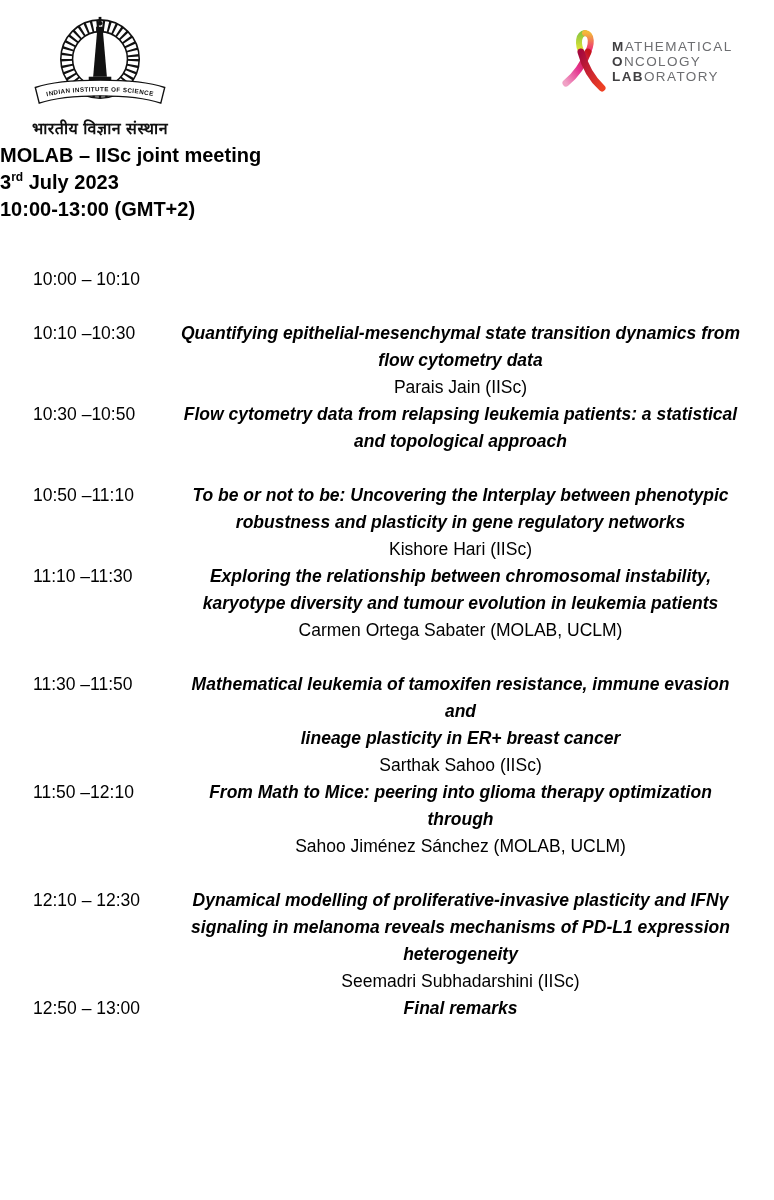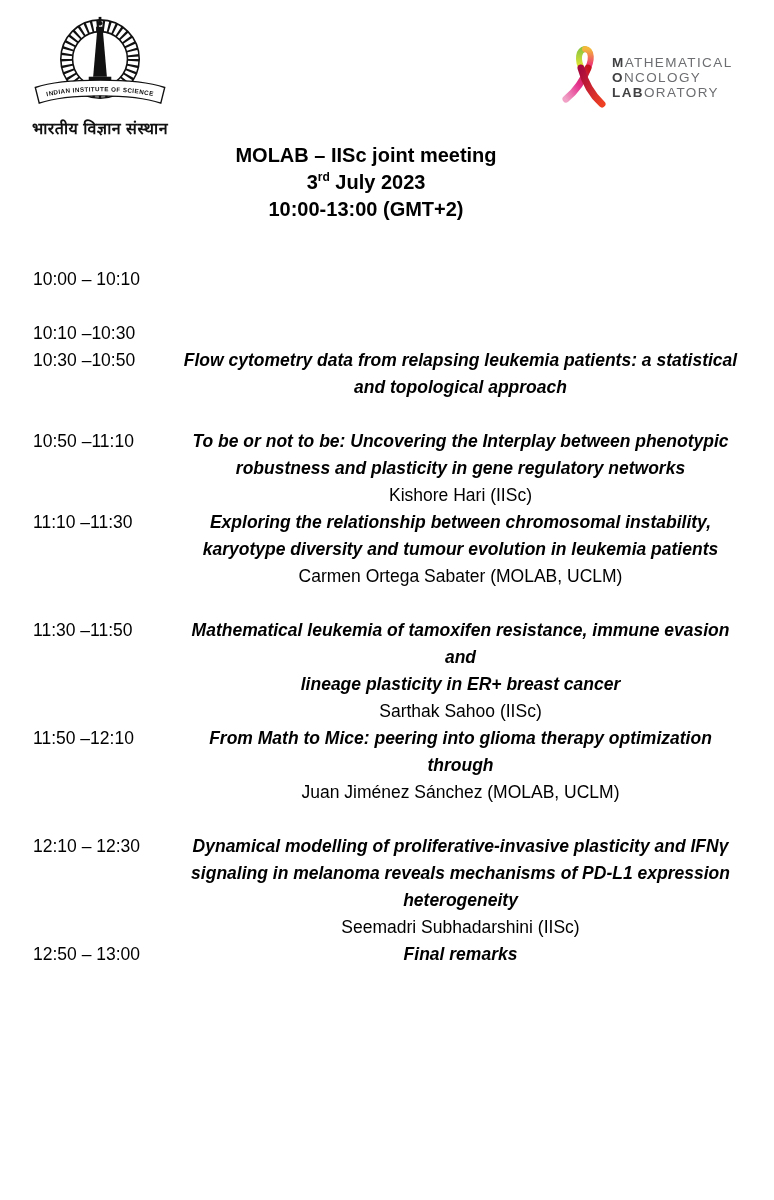"MATHEMATICAL" .molab-logo { top: 44px -> 28px }
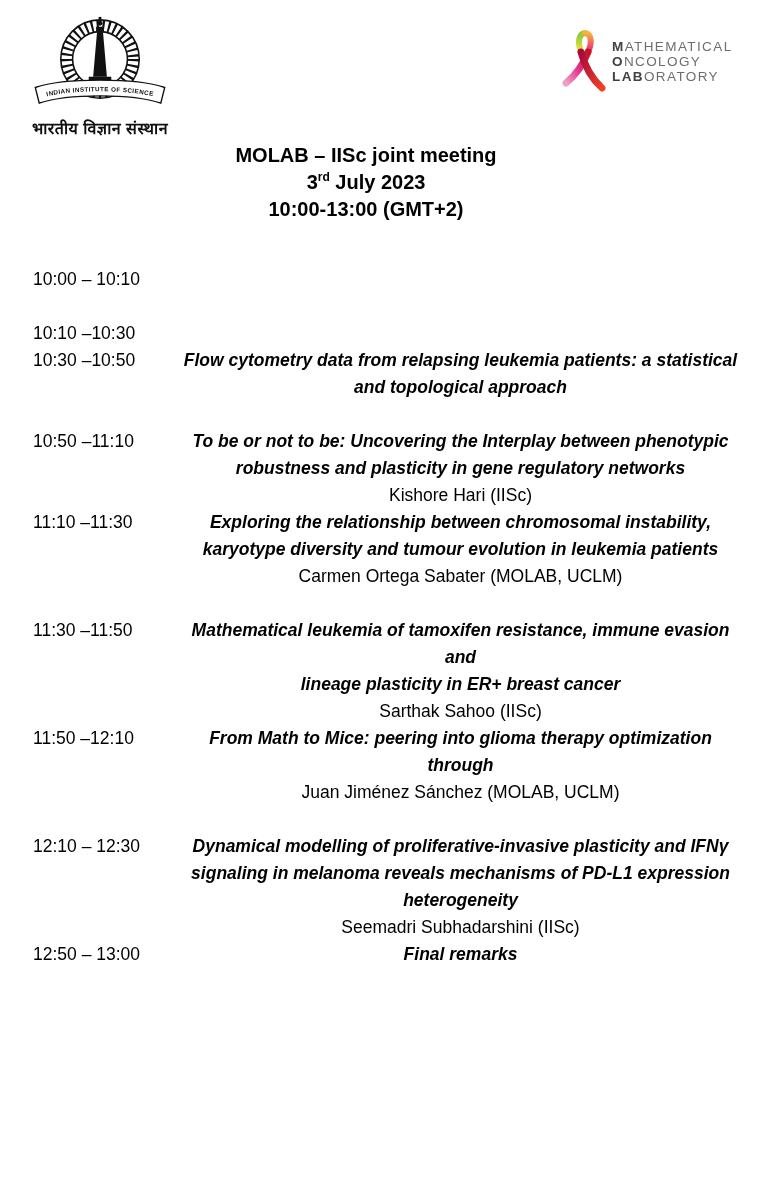"MOLAB – IISc joint meeting" .title-block { text-align: center -> none }
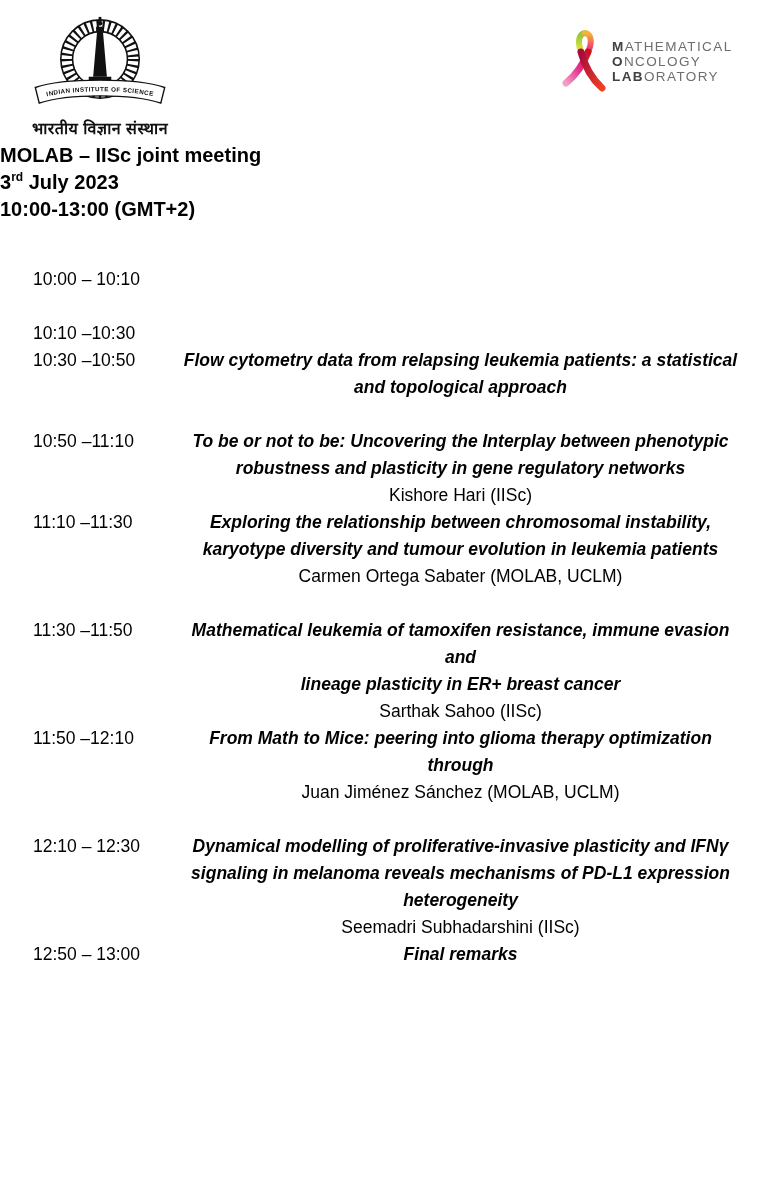"Quantifying epithelial-mesenchymal state" div.content { html: none -> <div> <div>Quantifying epithelial-mesenchymal state transition dynamics from</div> <div>flow cytometry data</div> <div>Parais Jain (IISc)</div> </div> }
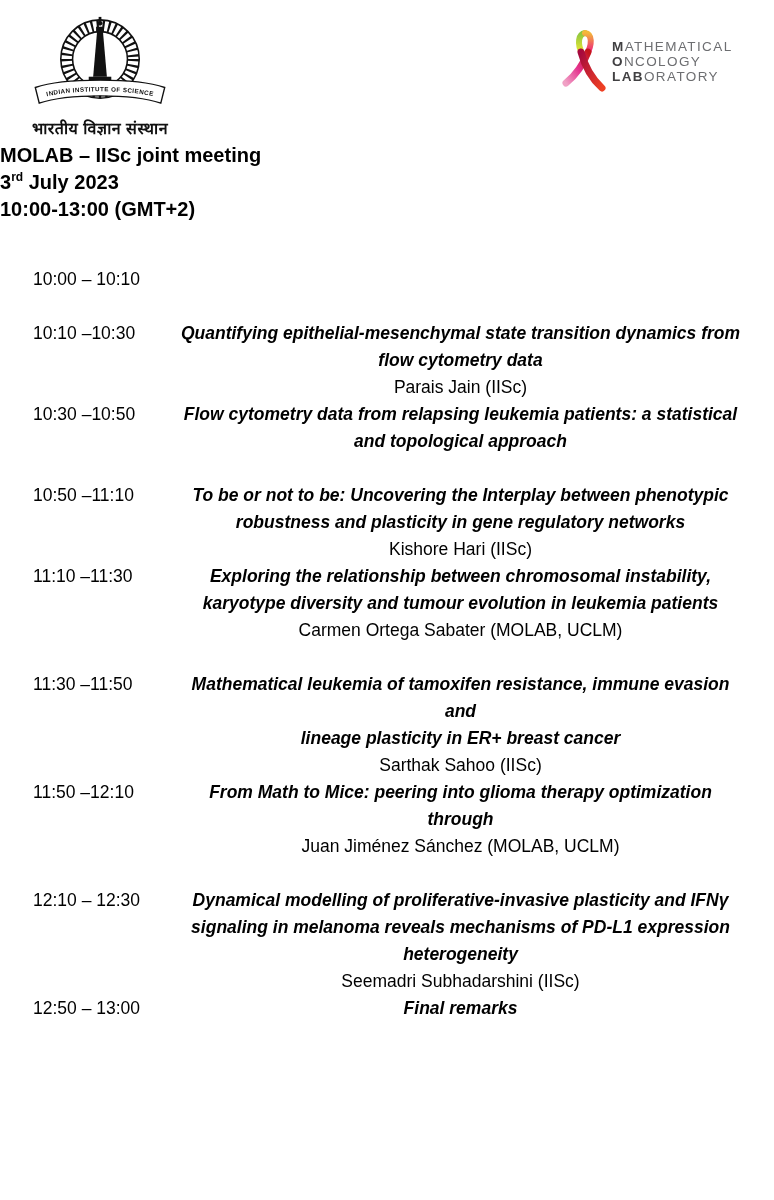"Juan Jiménez Sánchez (MOLAB, UCLM)" div.speaker { text: Juan -> Sahoo }
